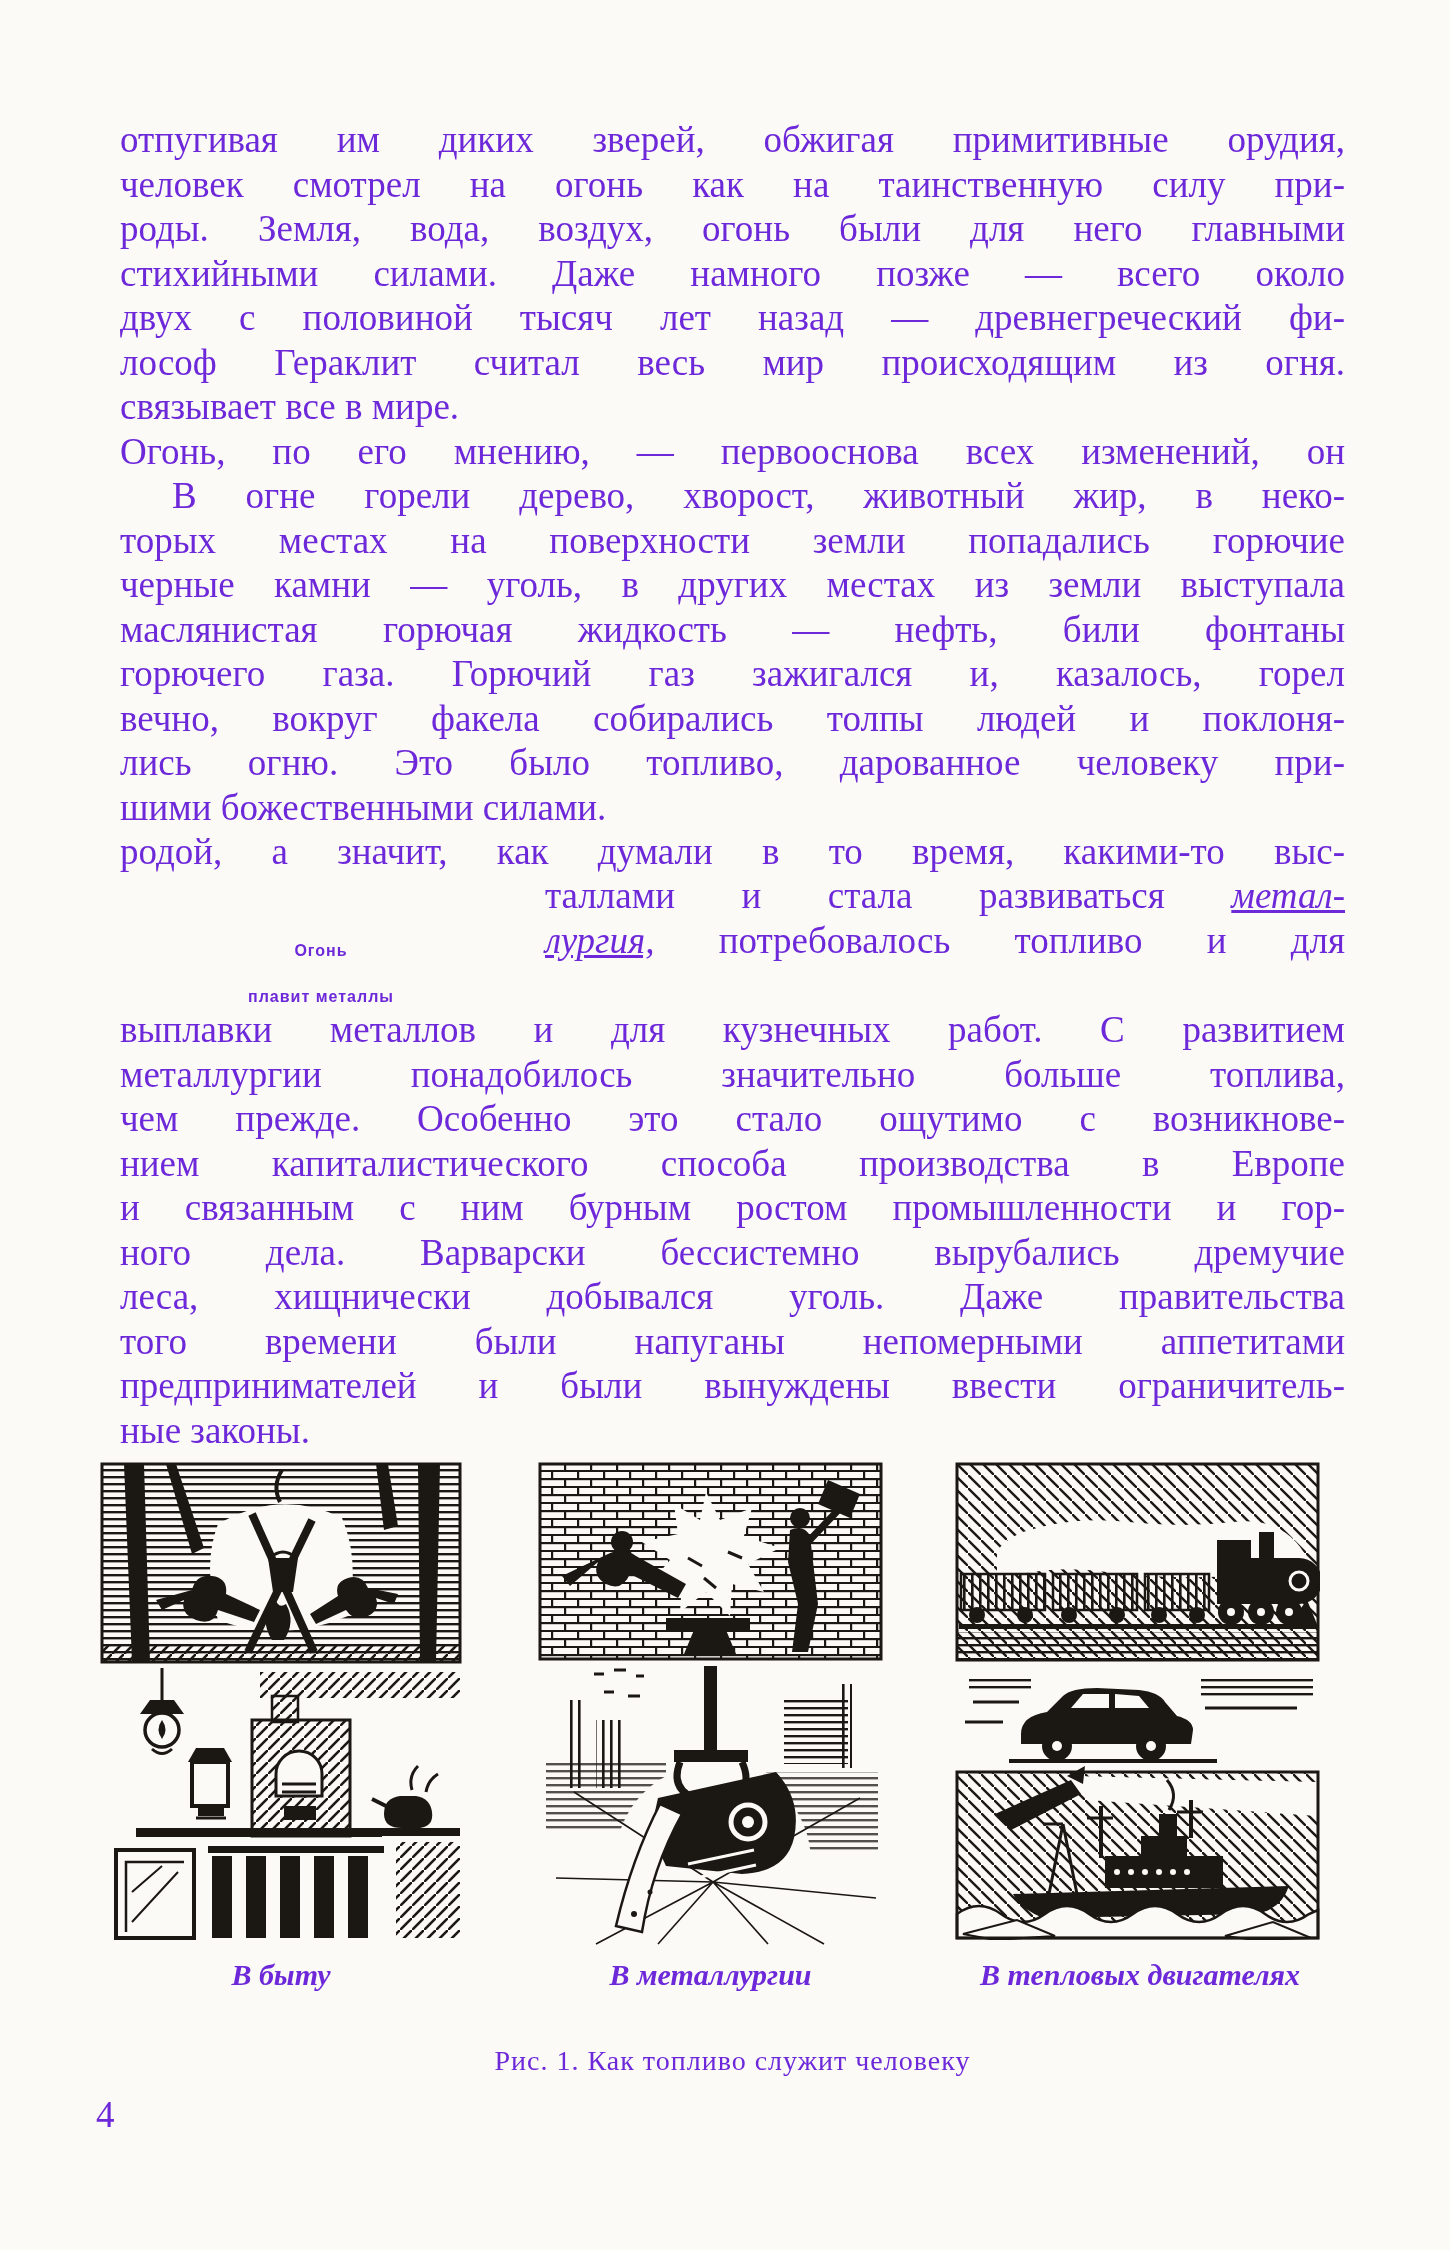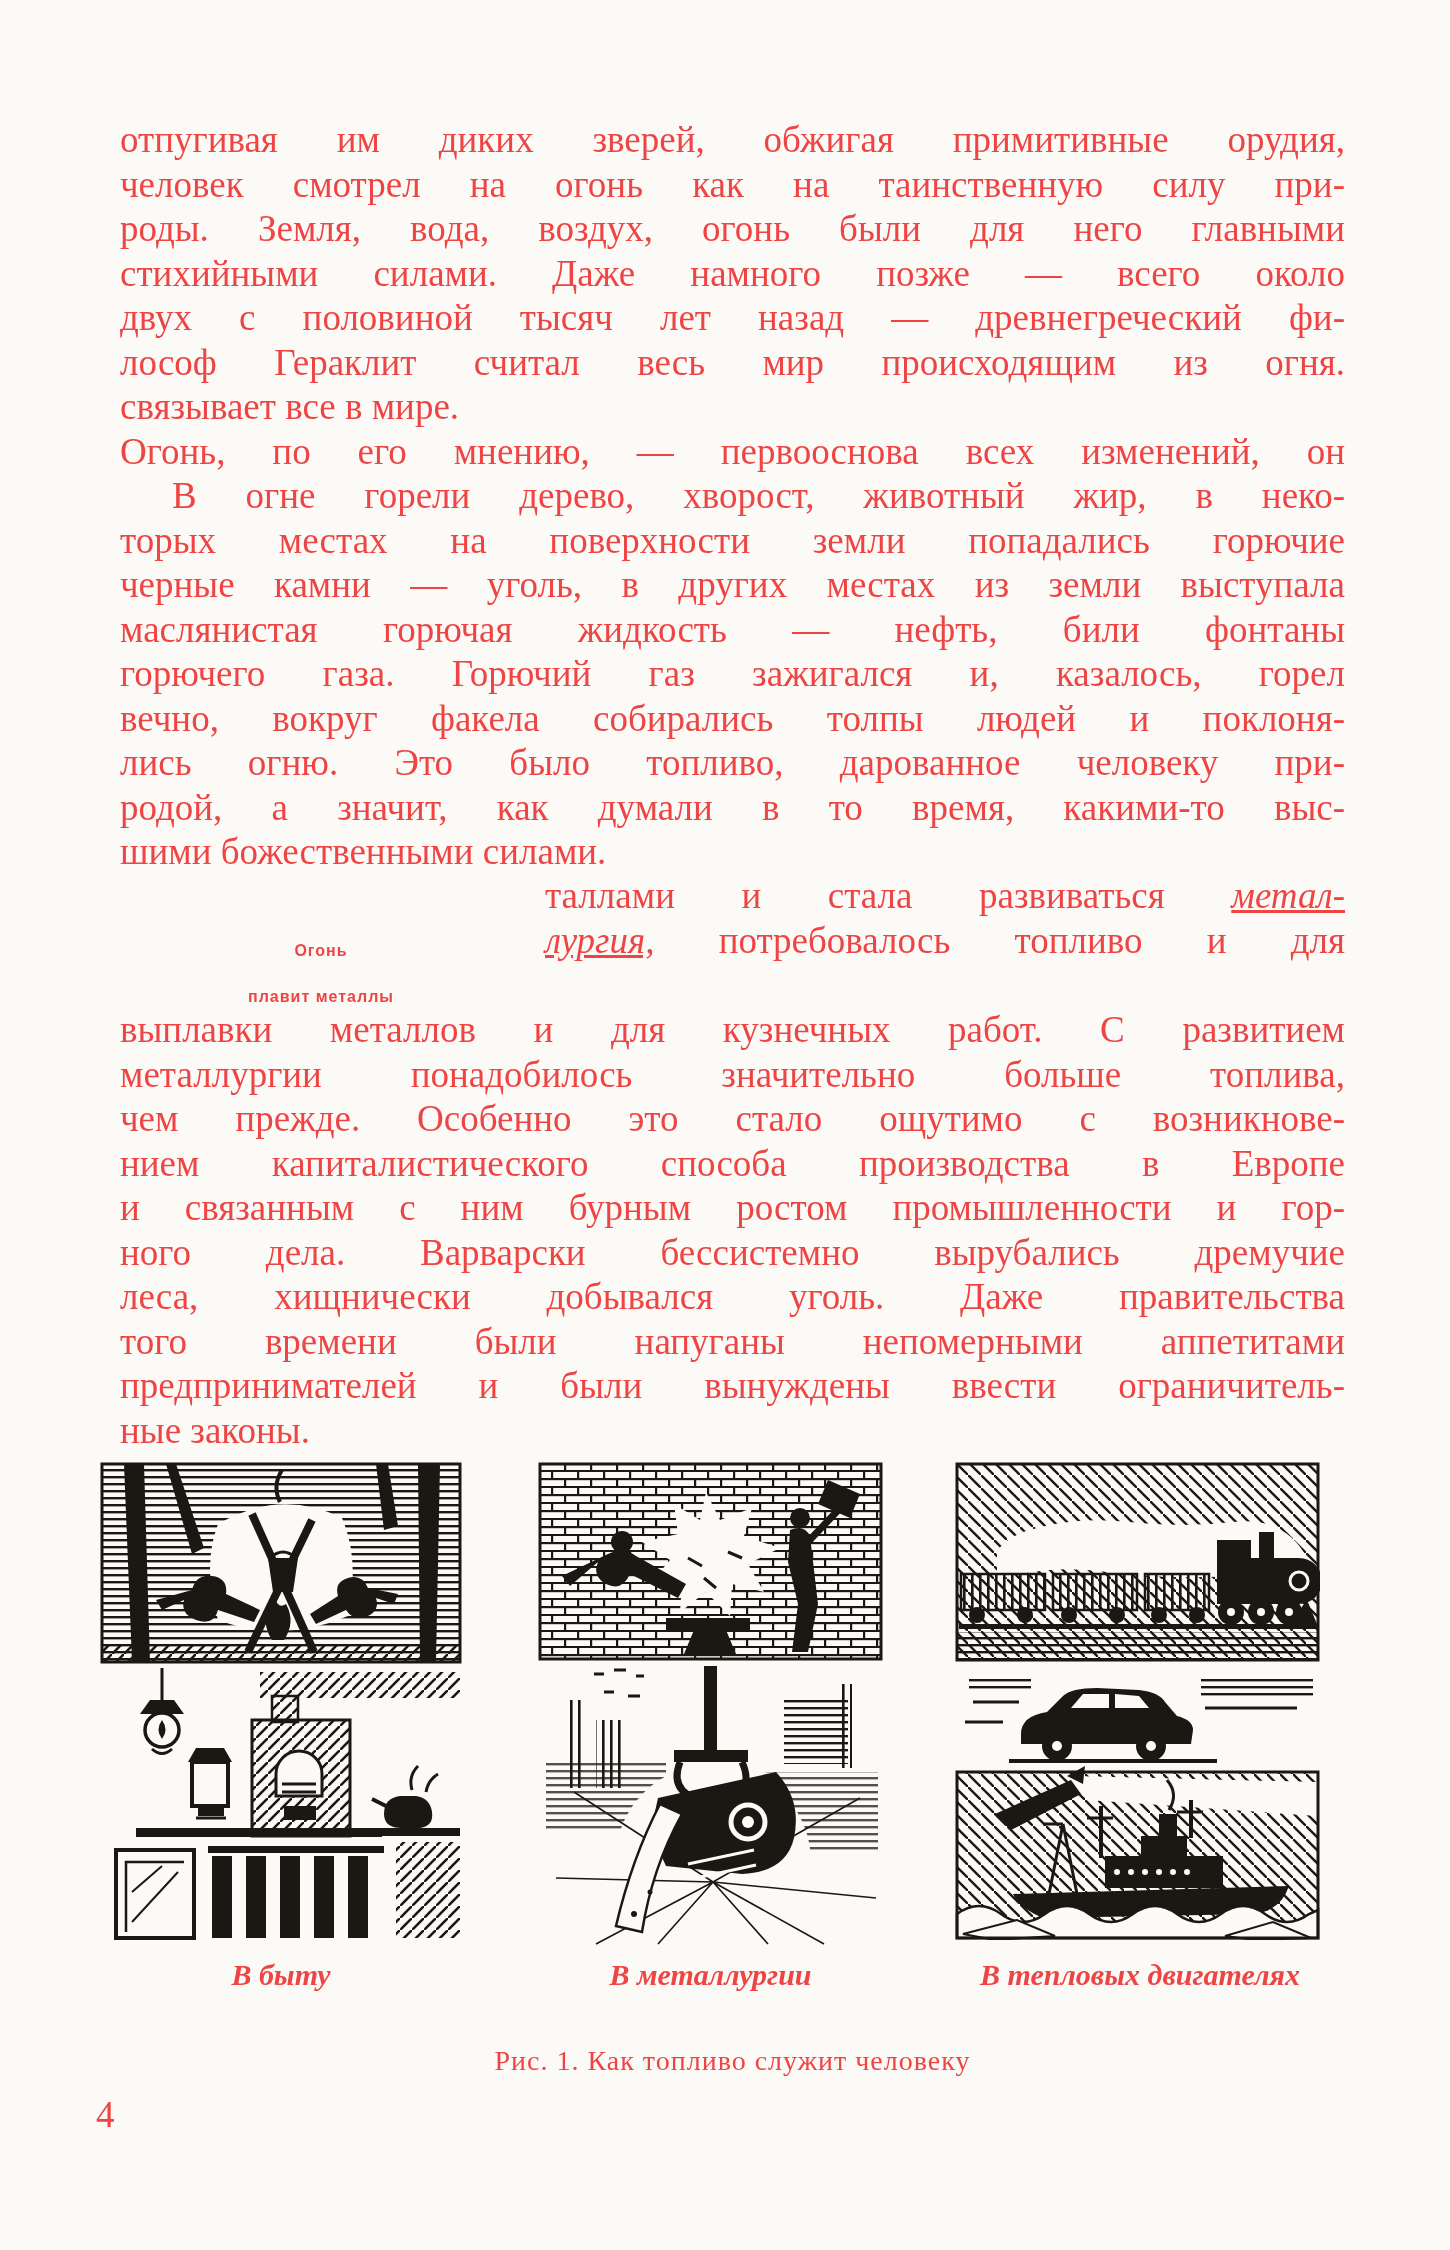"отпугивая им диких зверей, обжигая" .page { color: #ef4444 -> #6d28d9 }
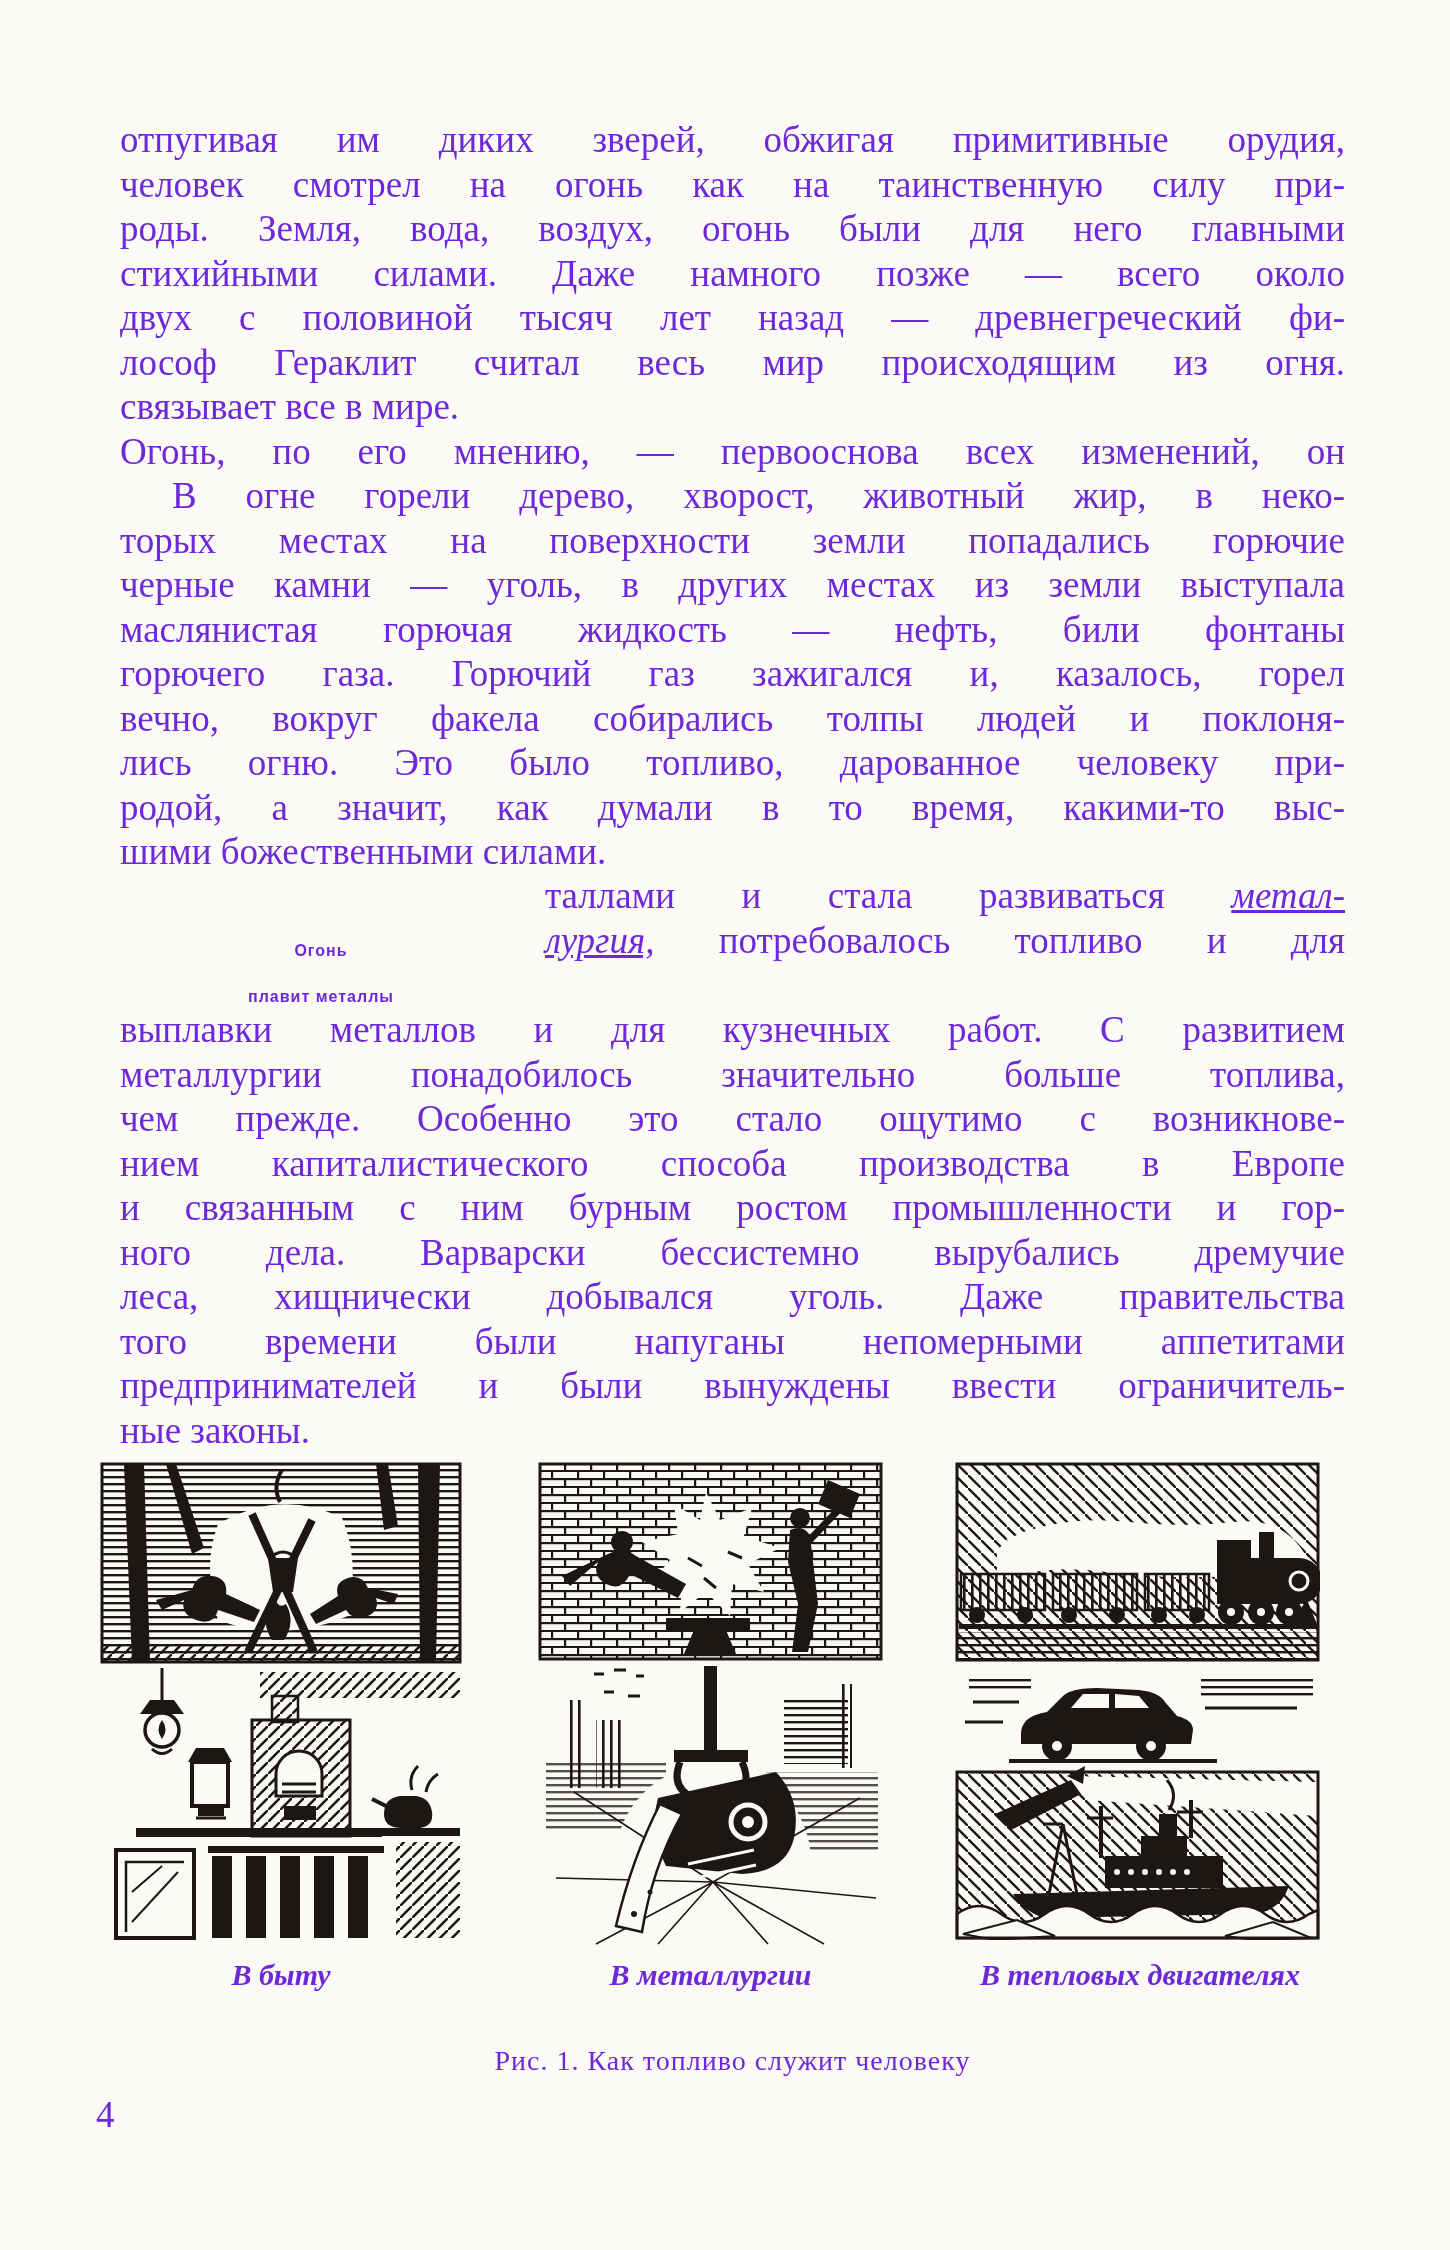"родой, а значит, как думали" div.ln { order: before "шими божественными силами." -> after "шими божественными силами." }
